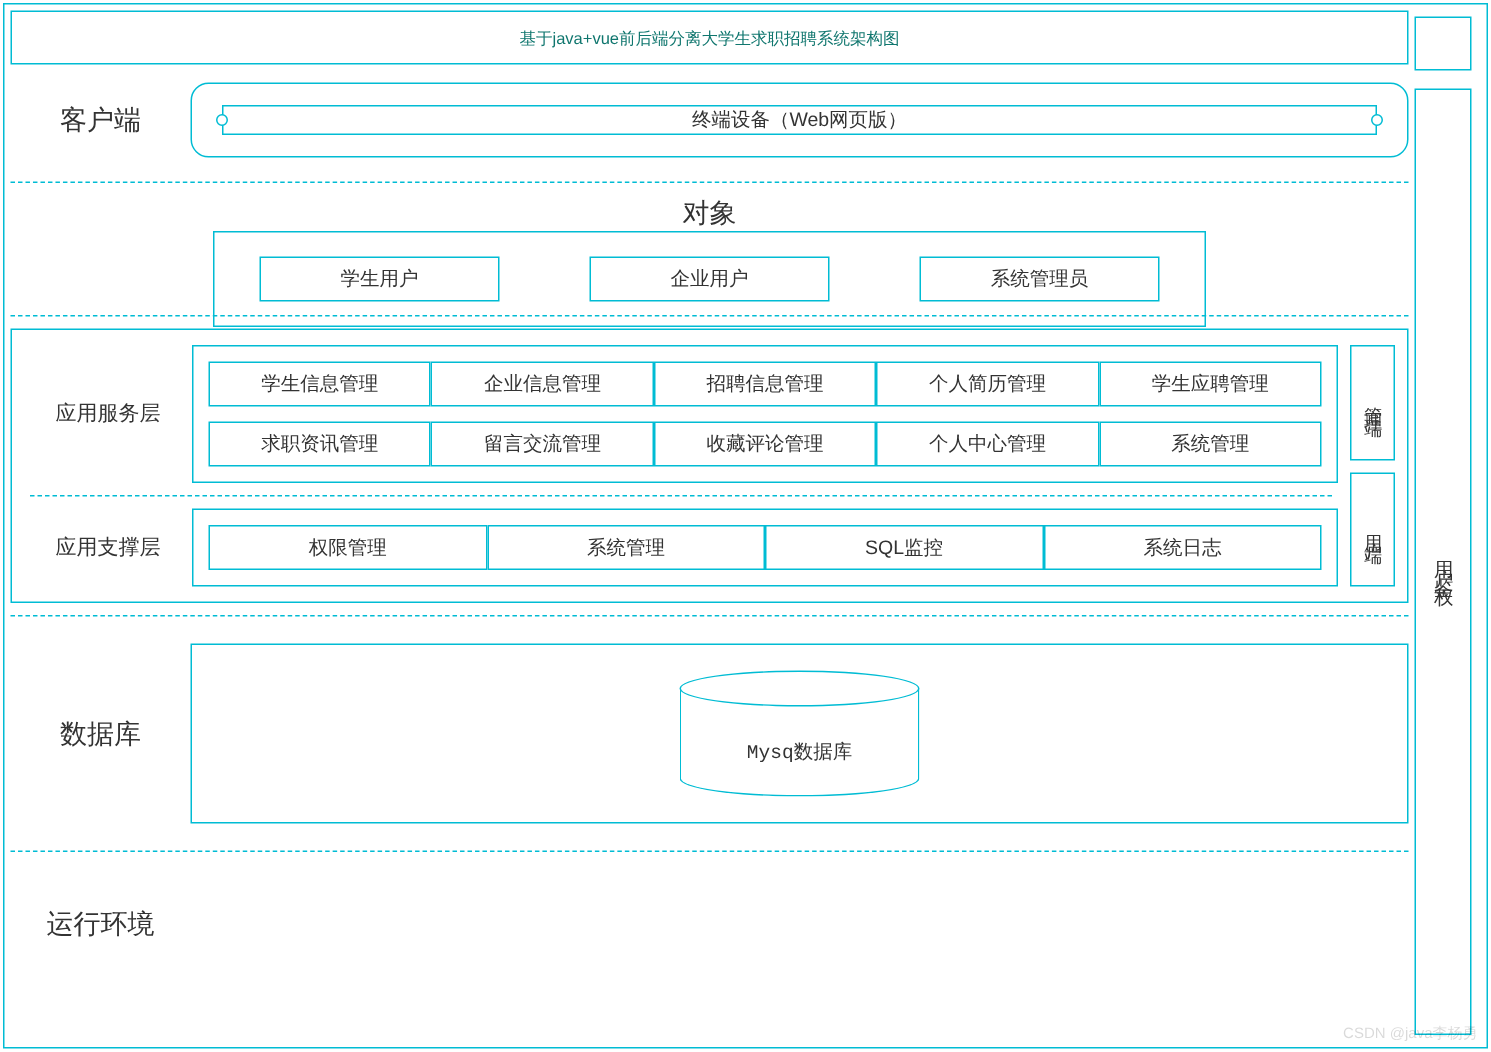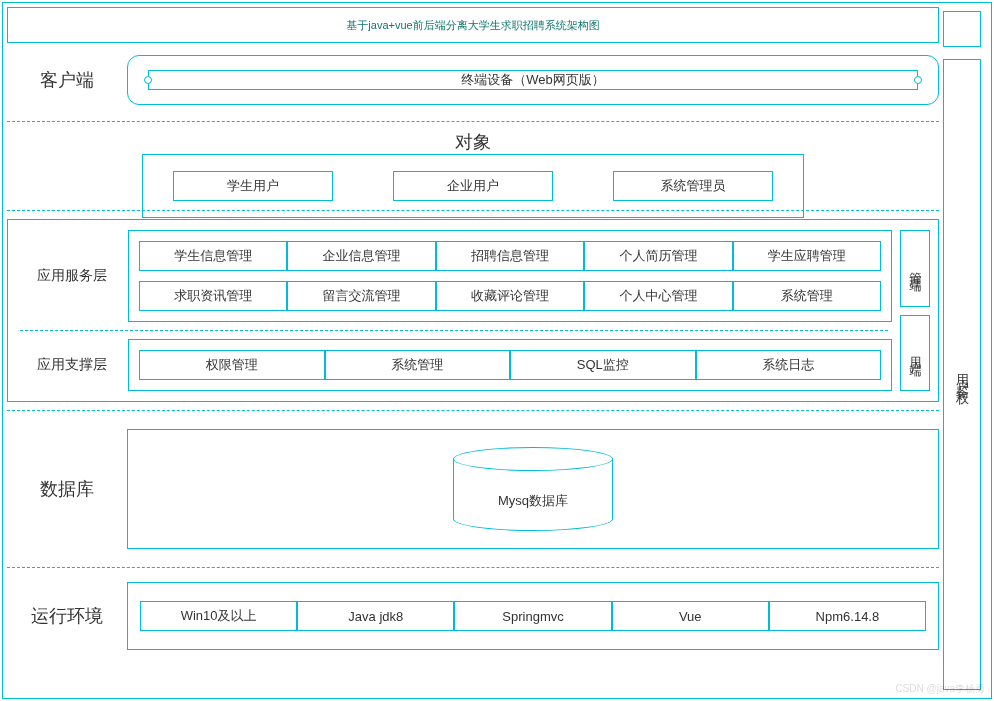"Mysq数据库" .db-body { font-family: none -> Liberation Mono, monospace }
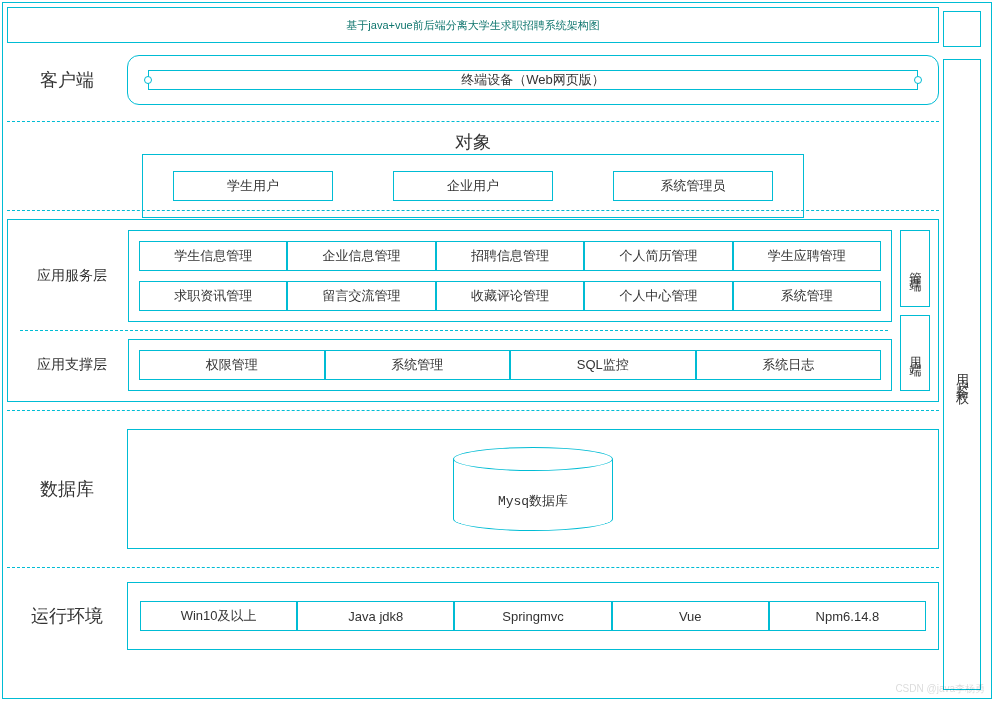"Win10及以上" div.layer-body { html: <div> <div> <div>Win10及以上</div> <div>Java jdk8</div> <div>Springmvc</div> <div>Vue</div> <div>Npm6.14.8</div> </div> </div> -> none }
